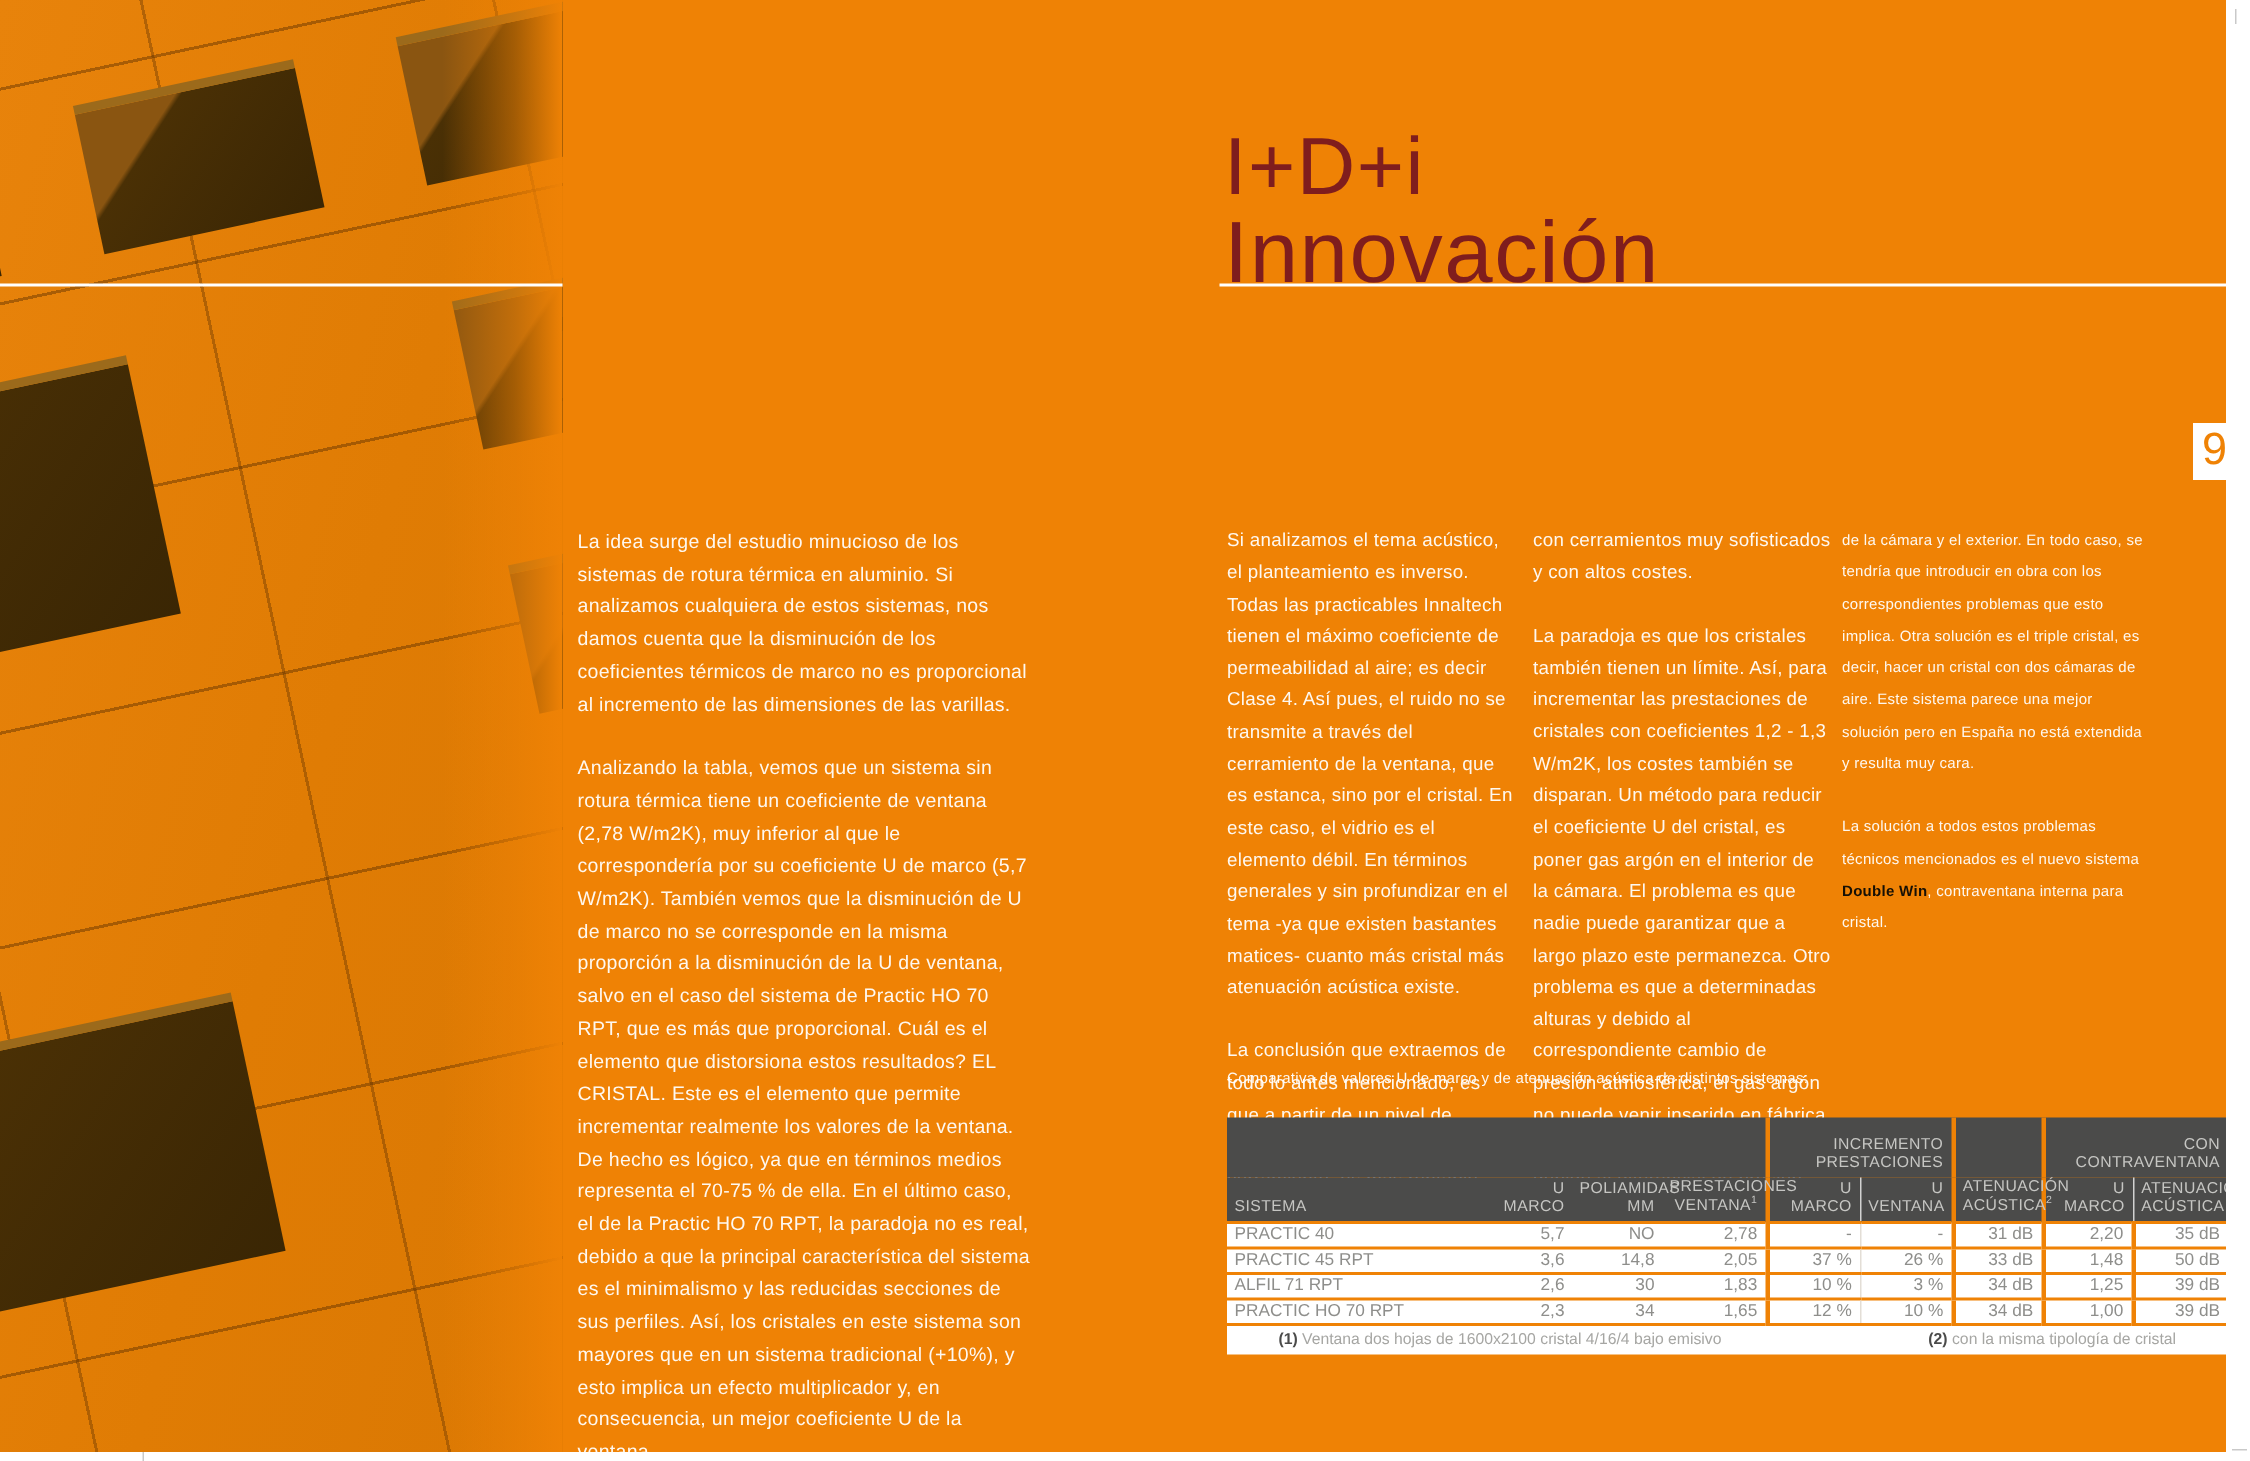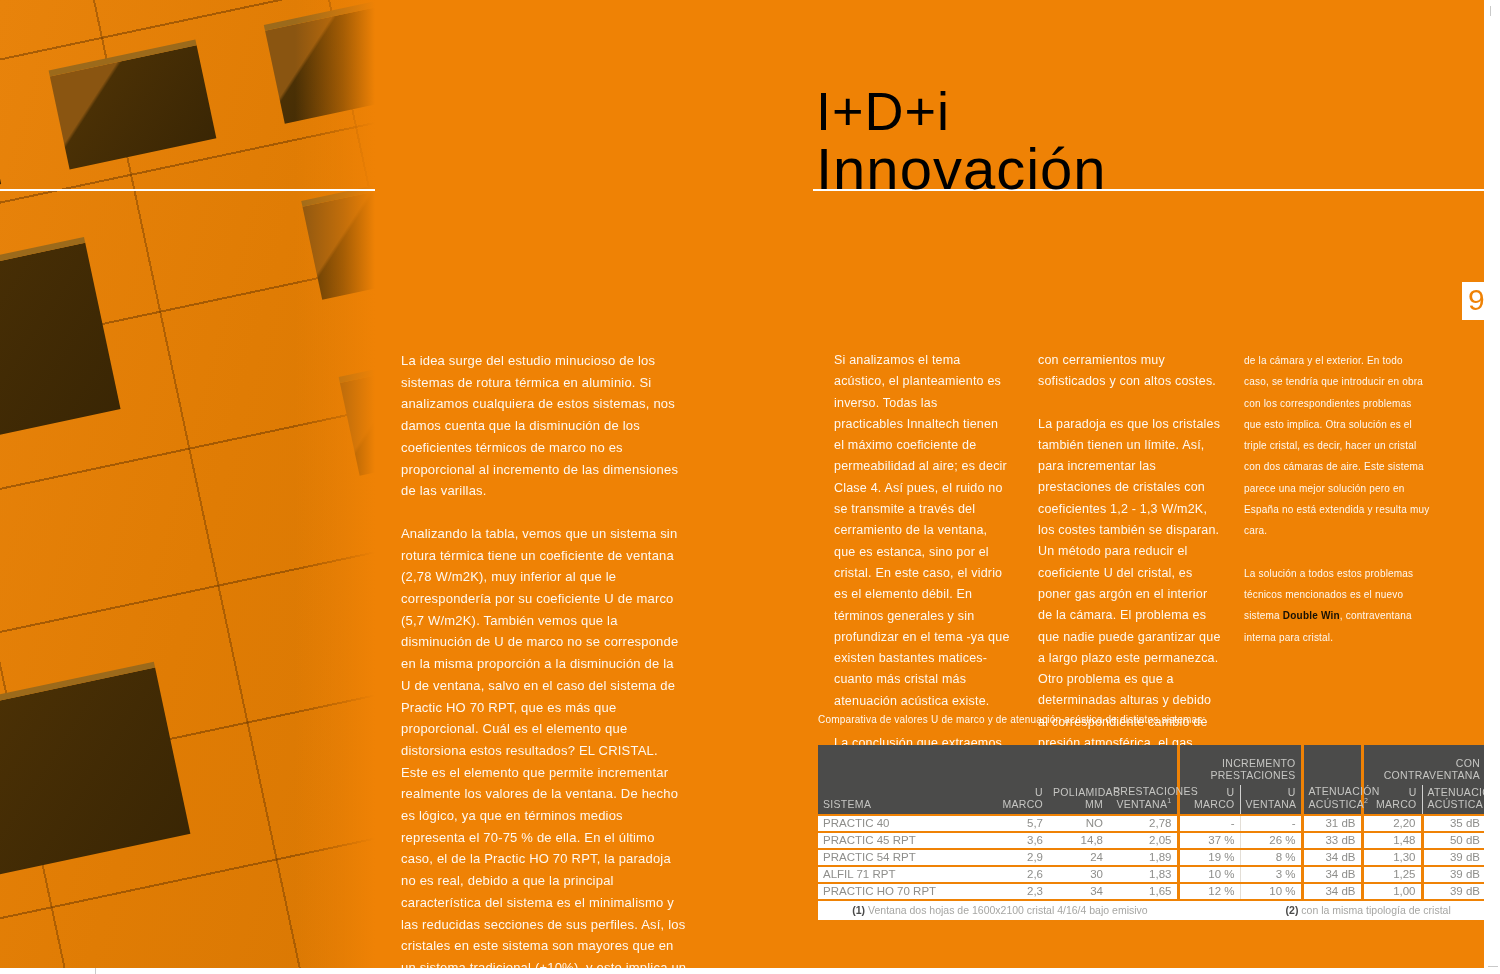"I+D+i" .title { color: #000000 -> #7f1d1d }
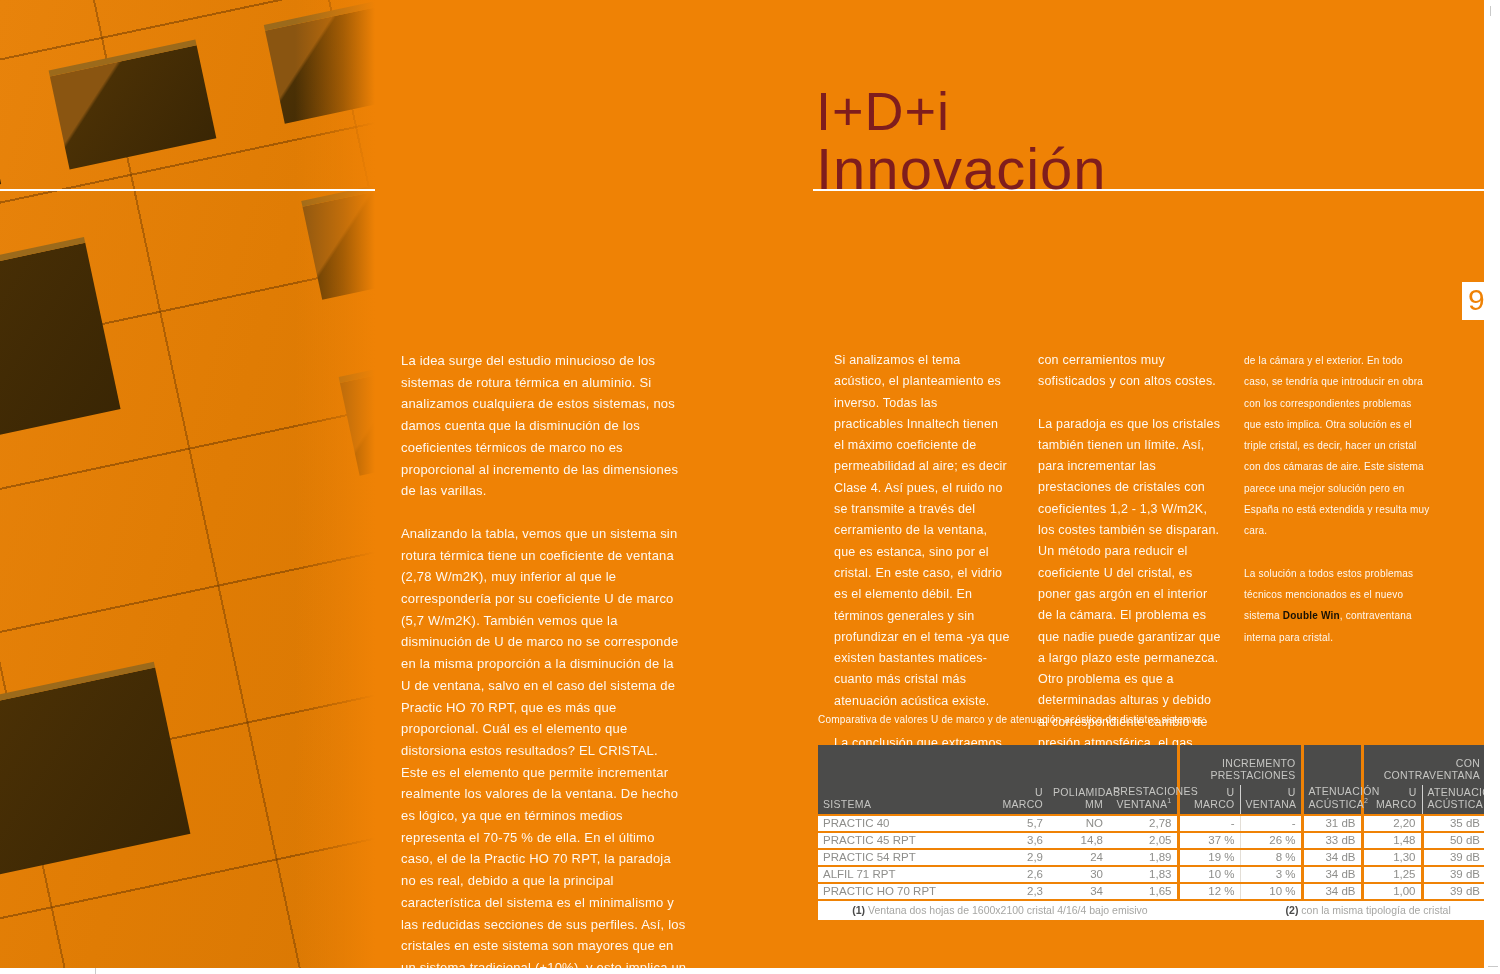"La idea surge del estudio" .col p { margin: 0 0 21px 16px -> 0 0 21px 0 }
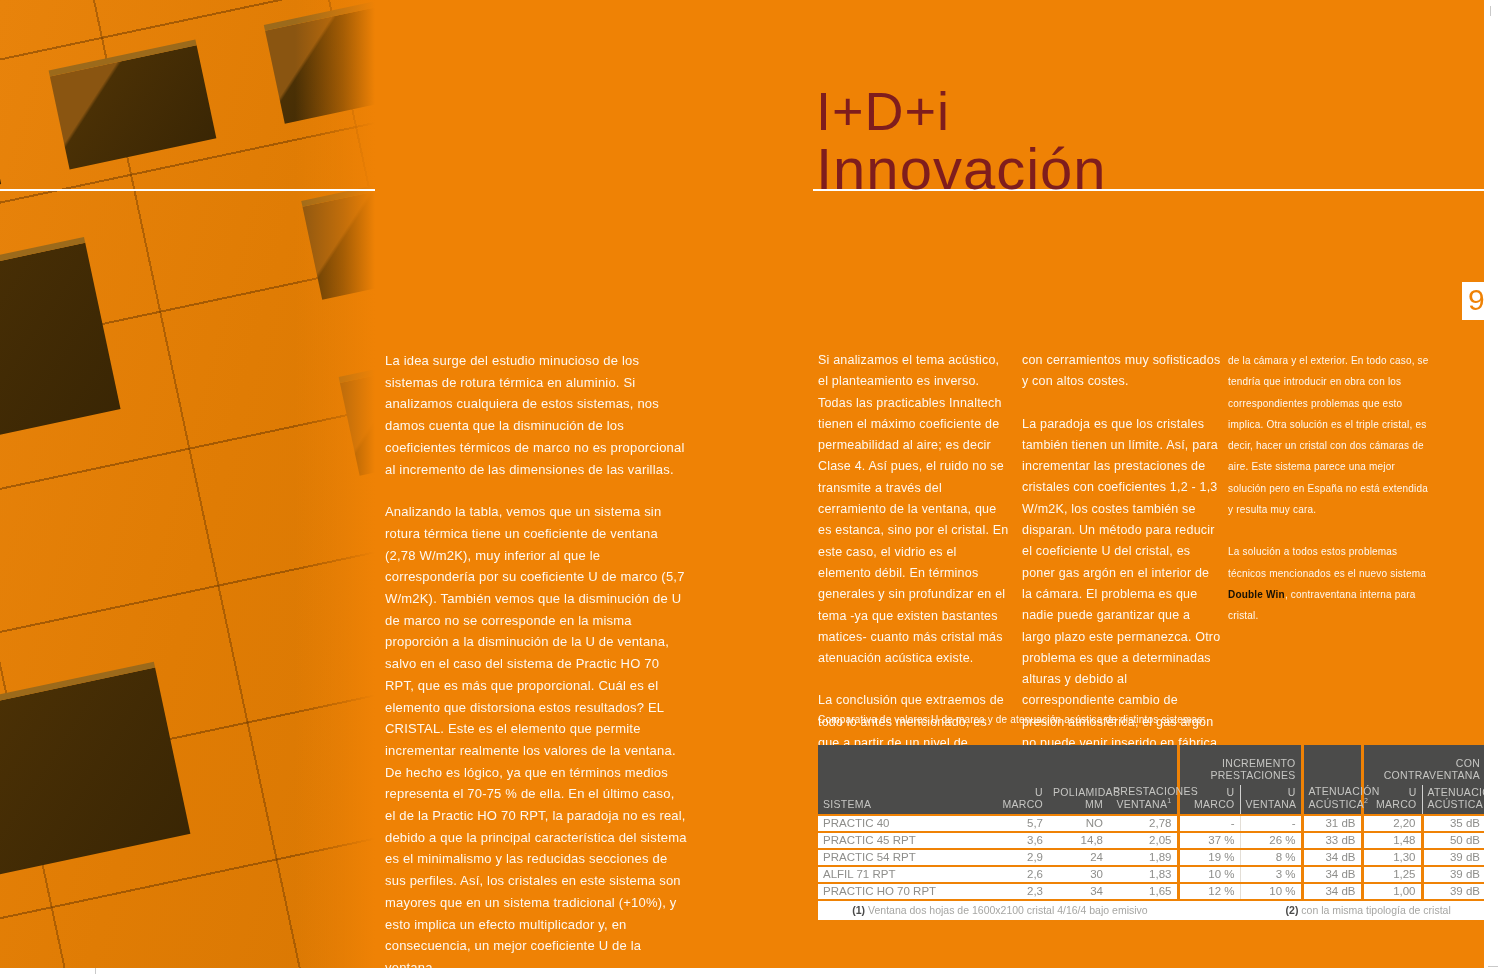"PRACTIC 54 RPT" tr { html: <tr> <td>PRACTIC 54 RPT</td> <td>2,9</td> <td>24</td> <td>1,89</td> <td>19 %</td> <td>8 %</td> <td>34 dB</td> <td>1,30</td> <td>39 dB</td> </tr> -> none }
